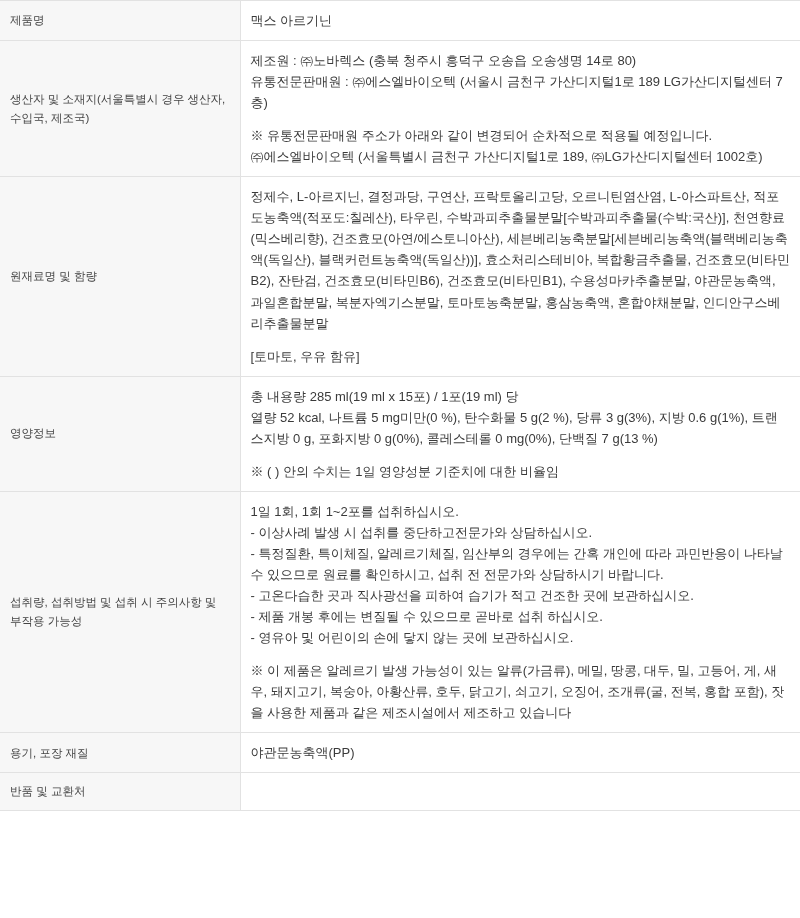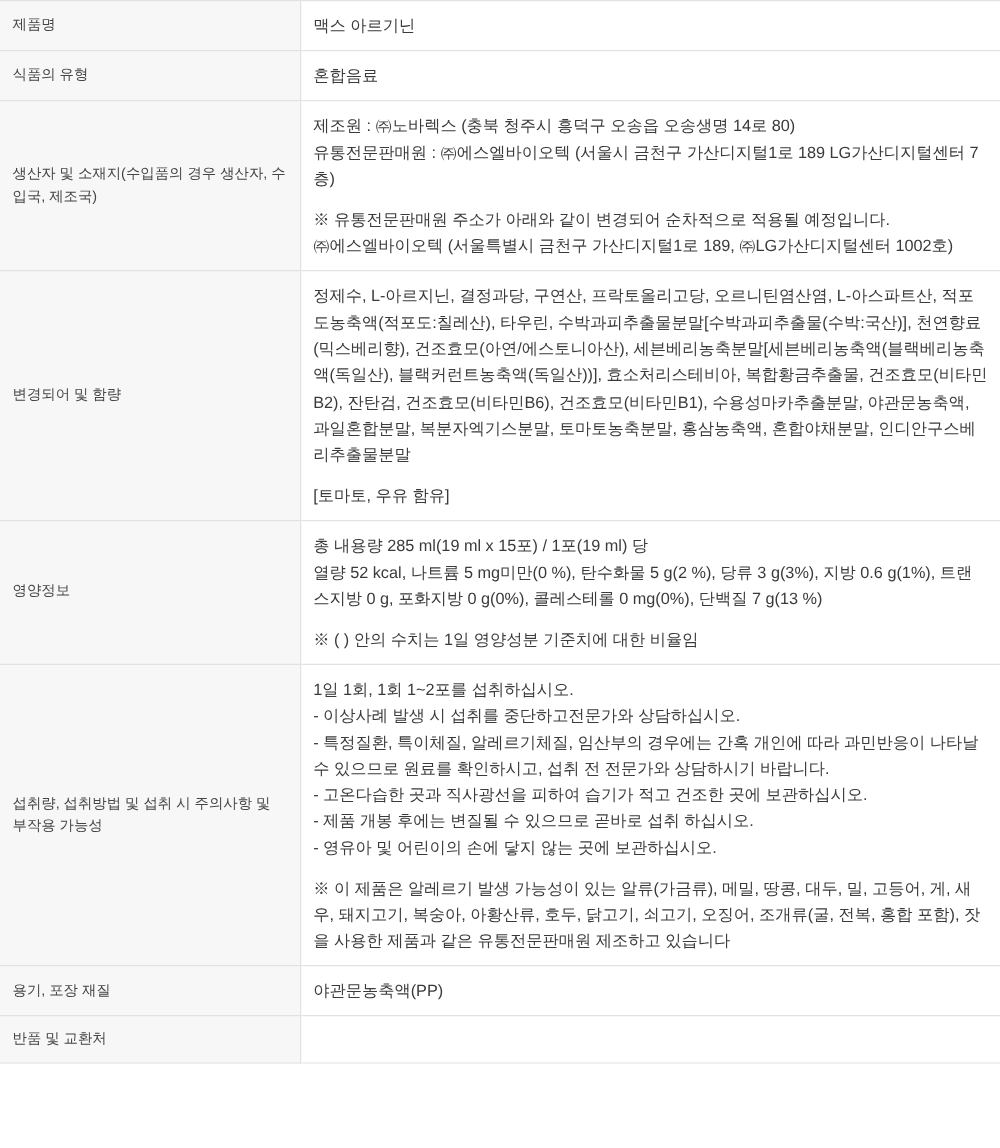"식품의 유형" tr { html: <tr> <th>식품의 유형</th> <td> <span>혼합음료</span> </td> </tr> -> none }
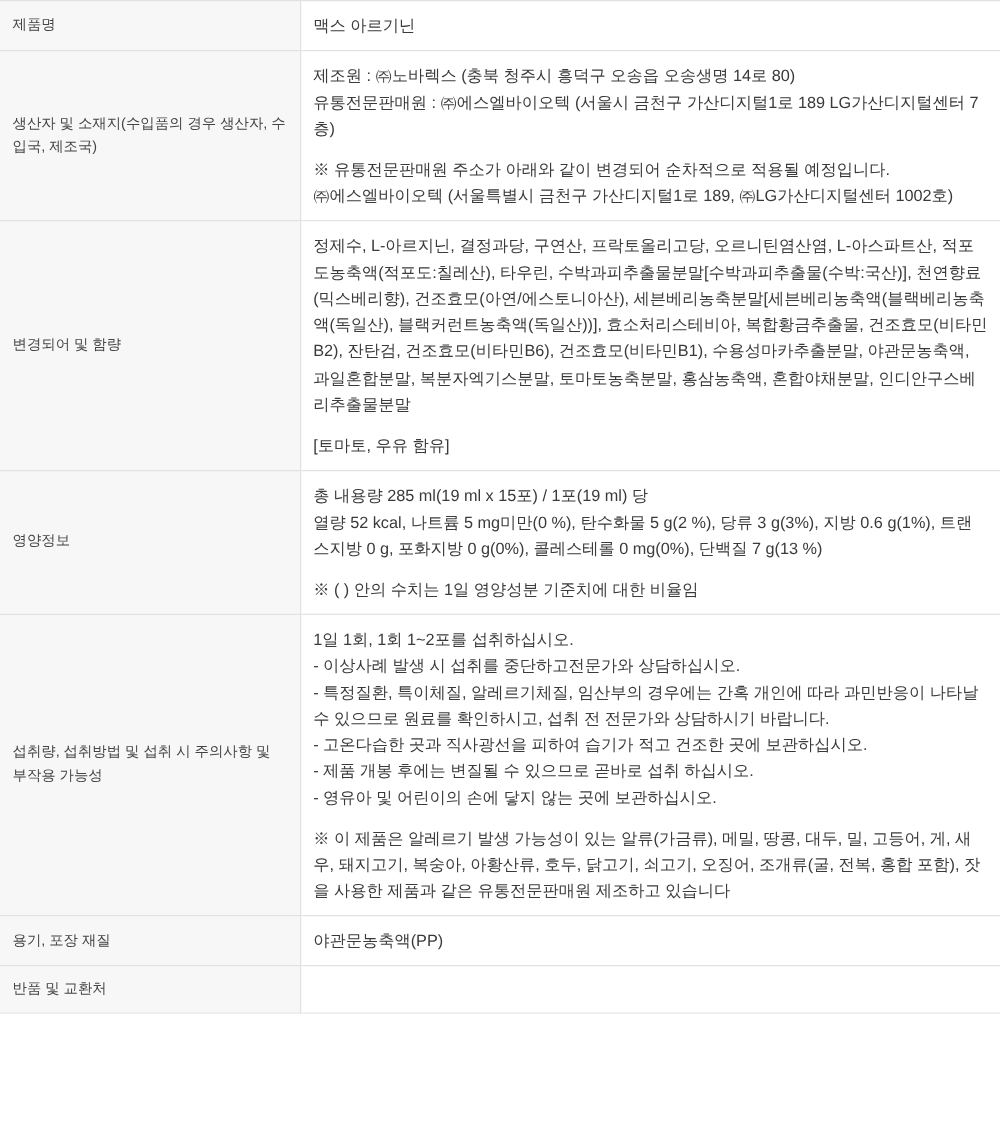"생산자 및 소재지(수입품의 경우 생산자," th { text: 수입품의 -> 서울특별시 }
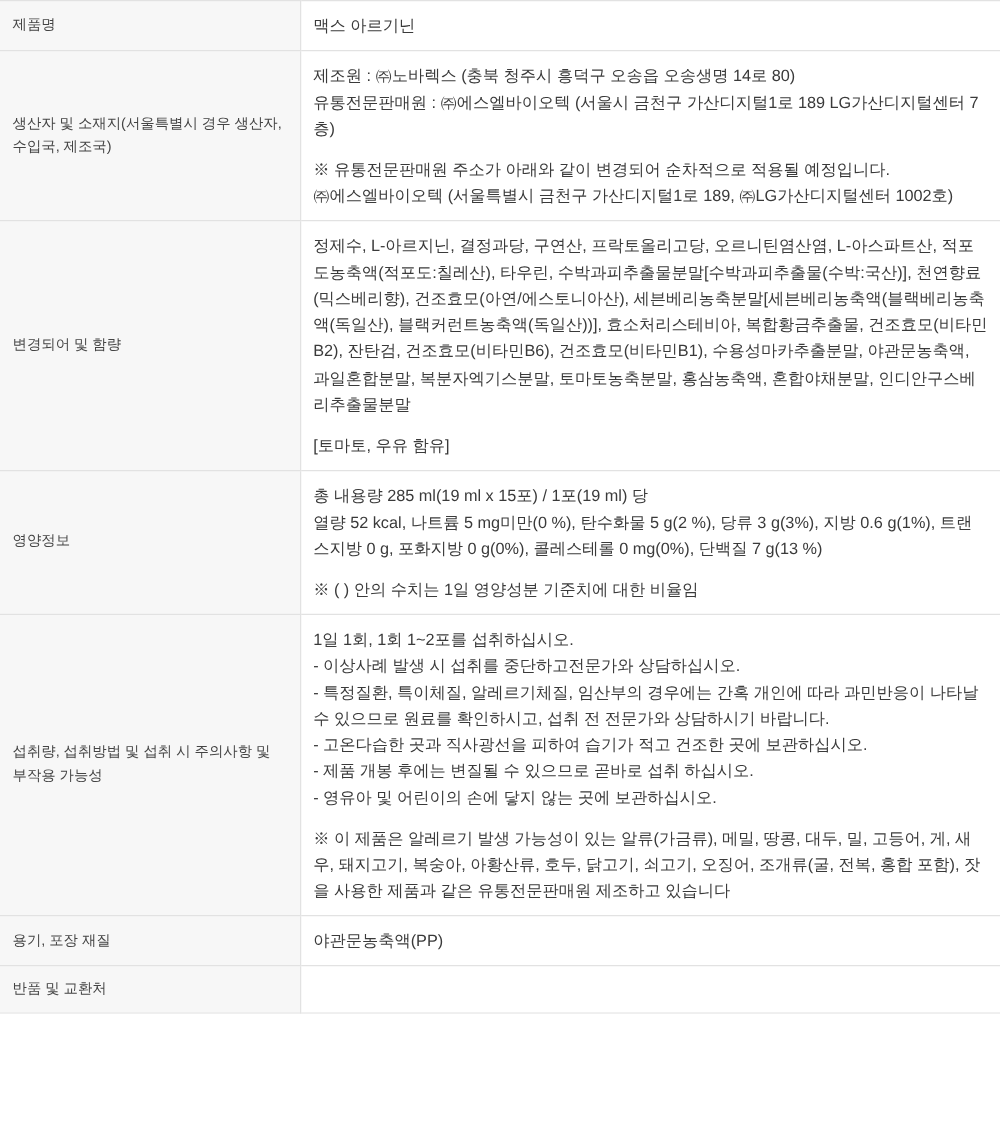"변경되어 및 함량" th { text: 변경되어 -> 원재료명 }
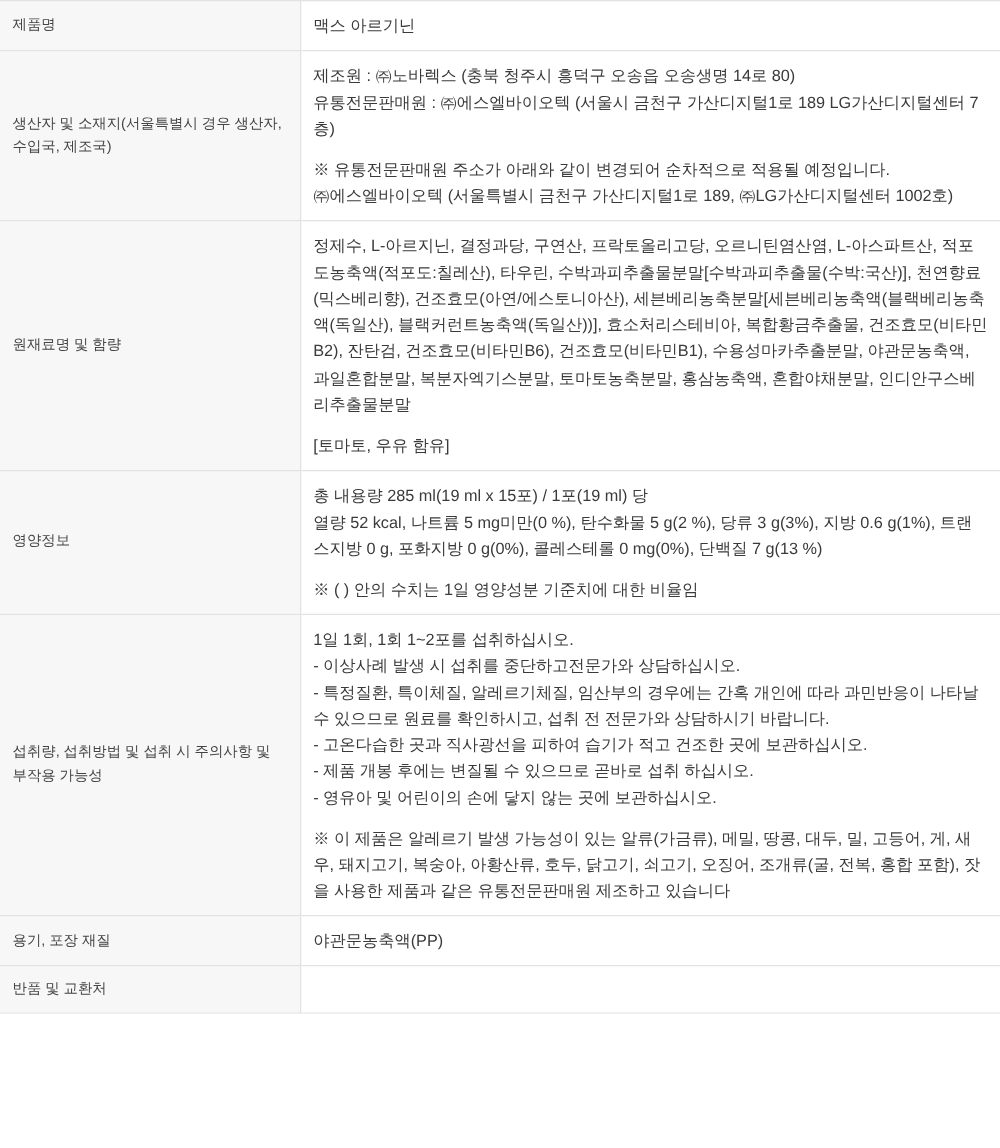"※ 이 제품은 알레르기 발생" span.line { text: 유통전문판매원 -> 제조시설에서 }
